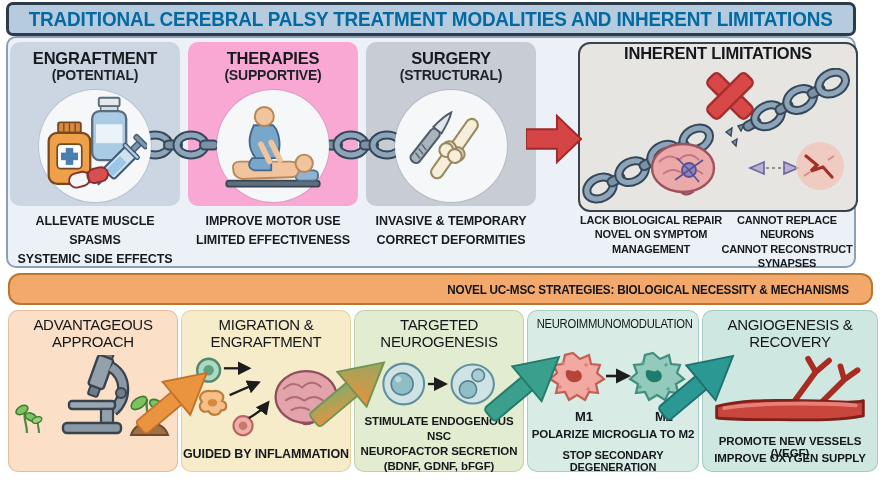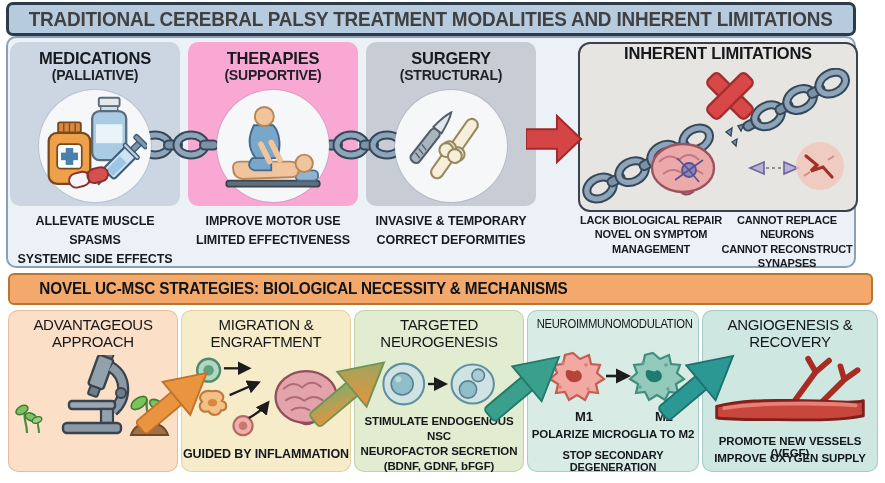"TRADITIONAL CEREBRAL PALSY TREATMENT" .hdr { color: #404040 -> #0369a1 }
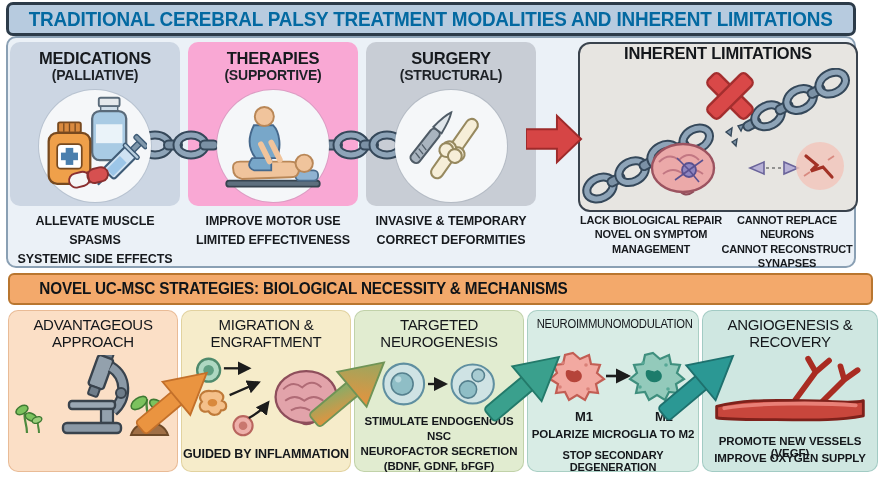"MEDICATIONS" div.mod-title { text: MEDICATIONS -> ENGRAFTMENT }
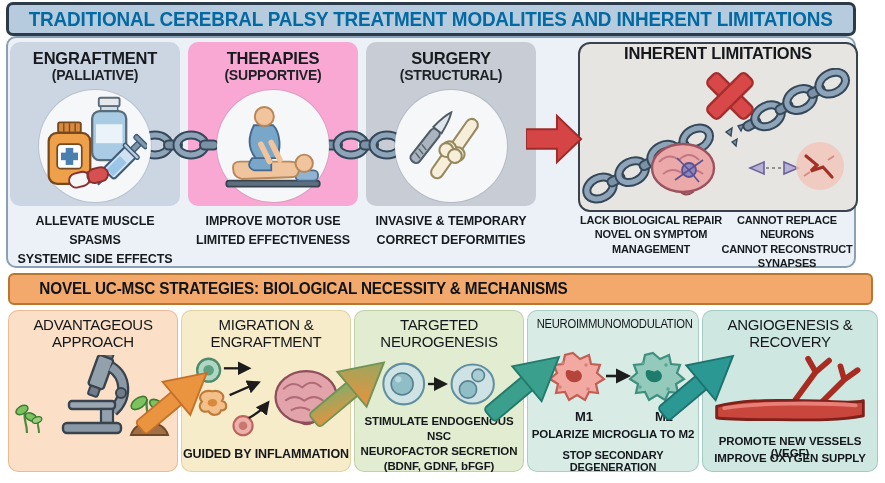"(PALLIATIVE)" div.mod-sub { text: PALLIATIVE -> POTENTIAL }
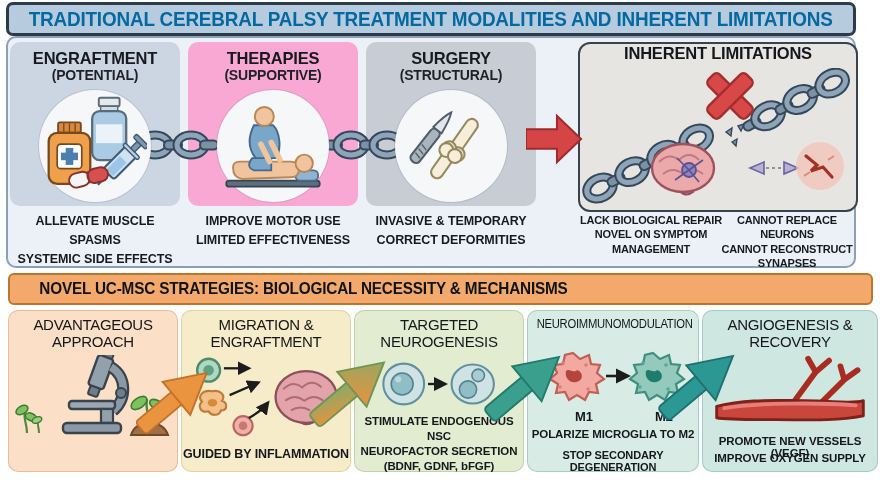"NOVEL UC-MSC STRATEGIES: BIOLOGICAL" .banner { border-radius: 6px -> 12px; font-size: 17px -> 13px; justify-content: flex-start -> flex-end }
